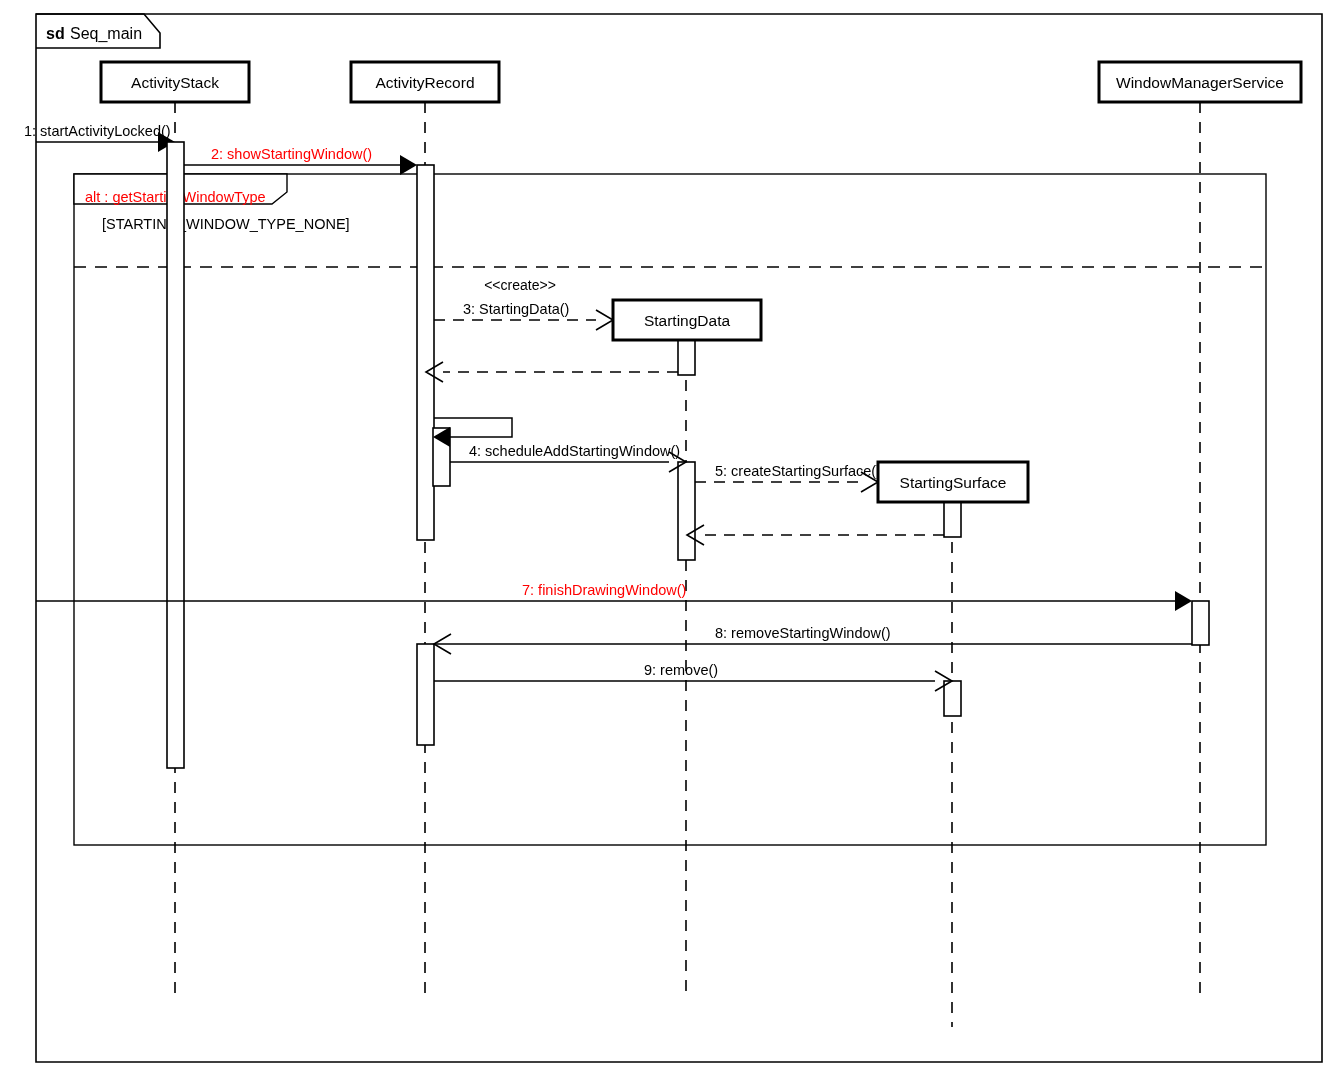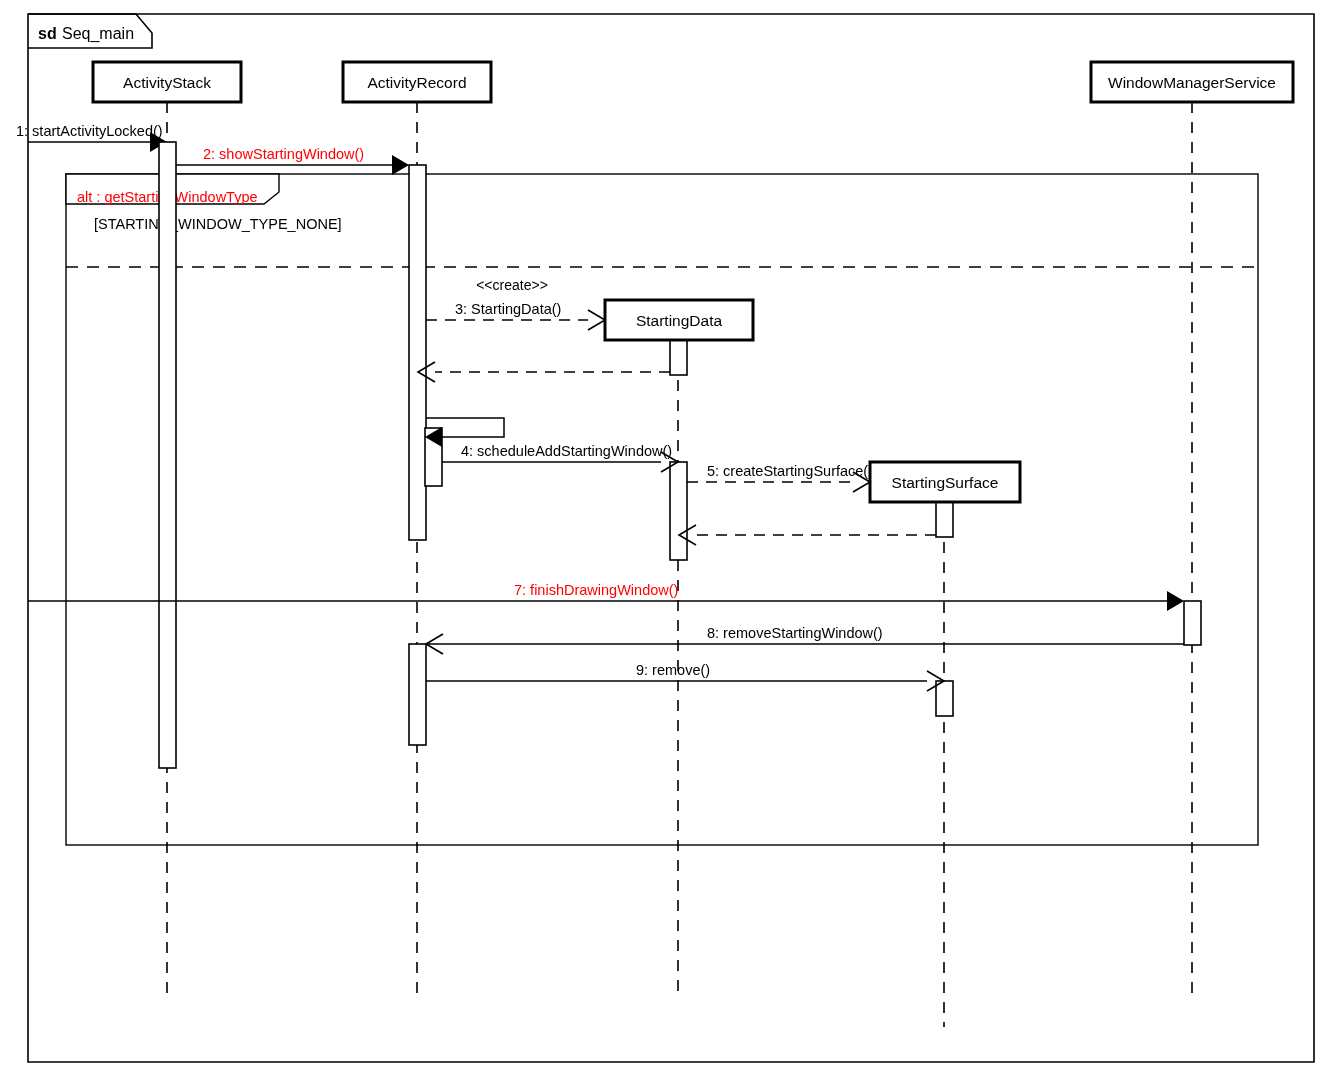"sd" #diagram-root { margin-left: none -> 8px }
